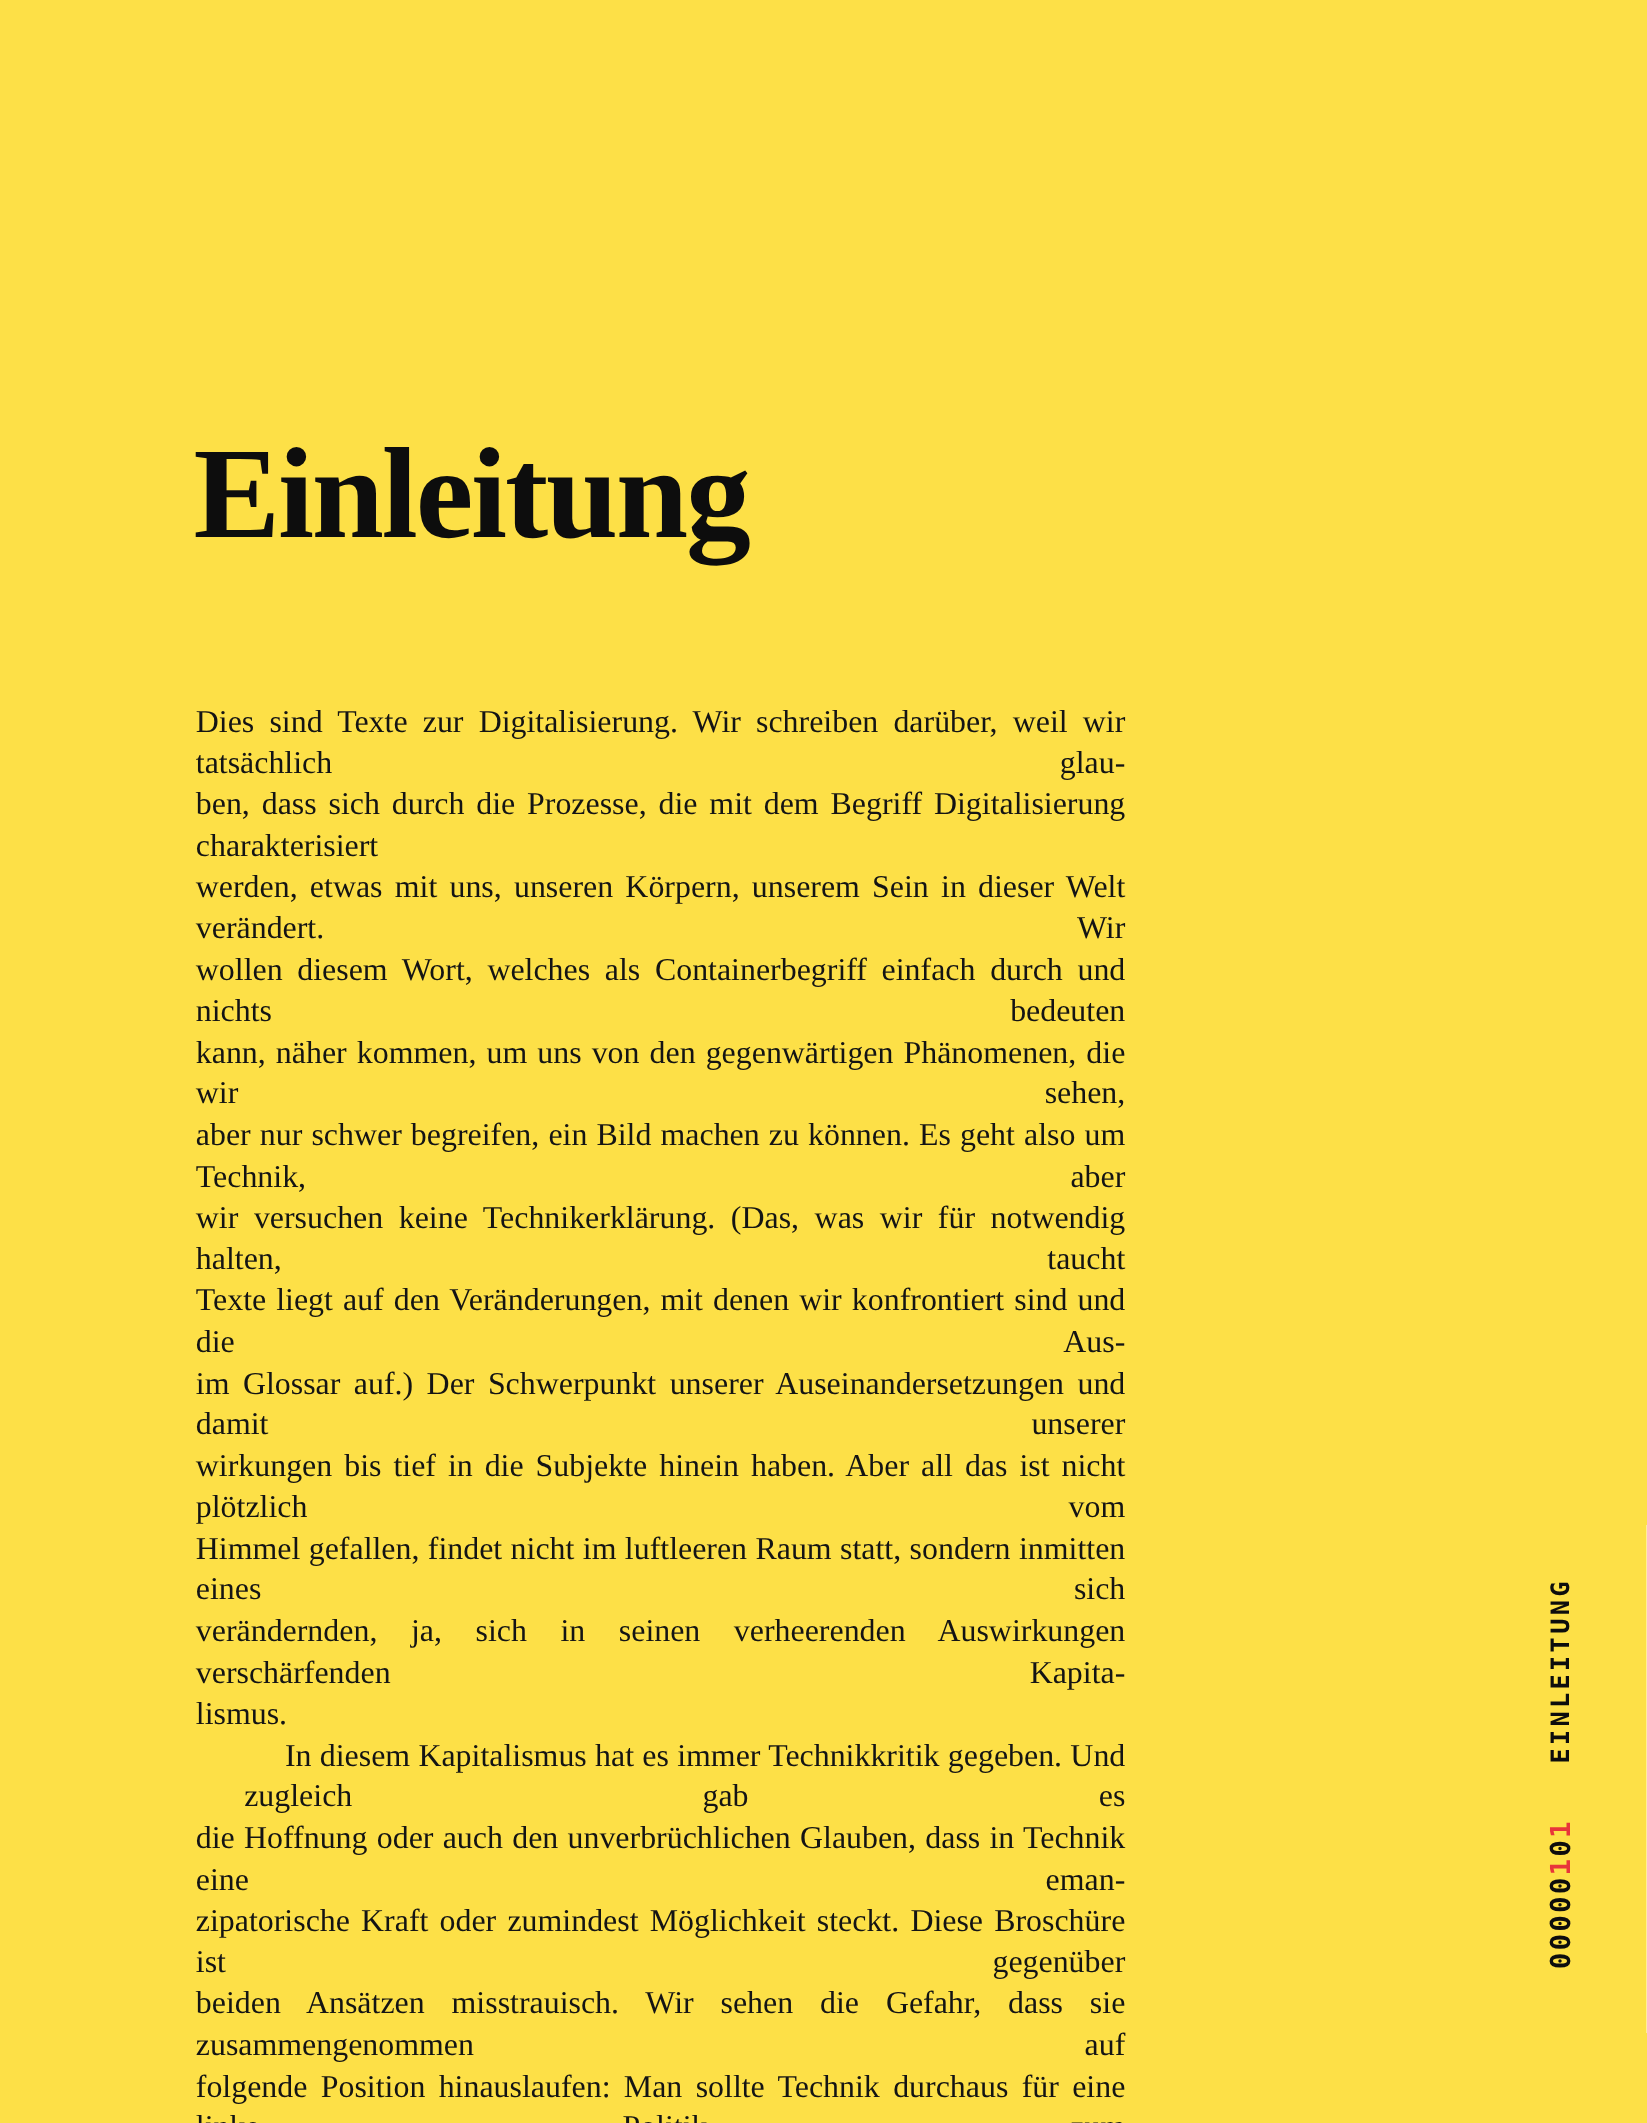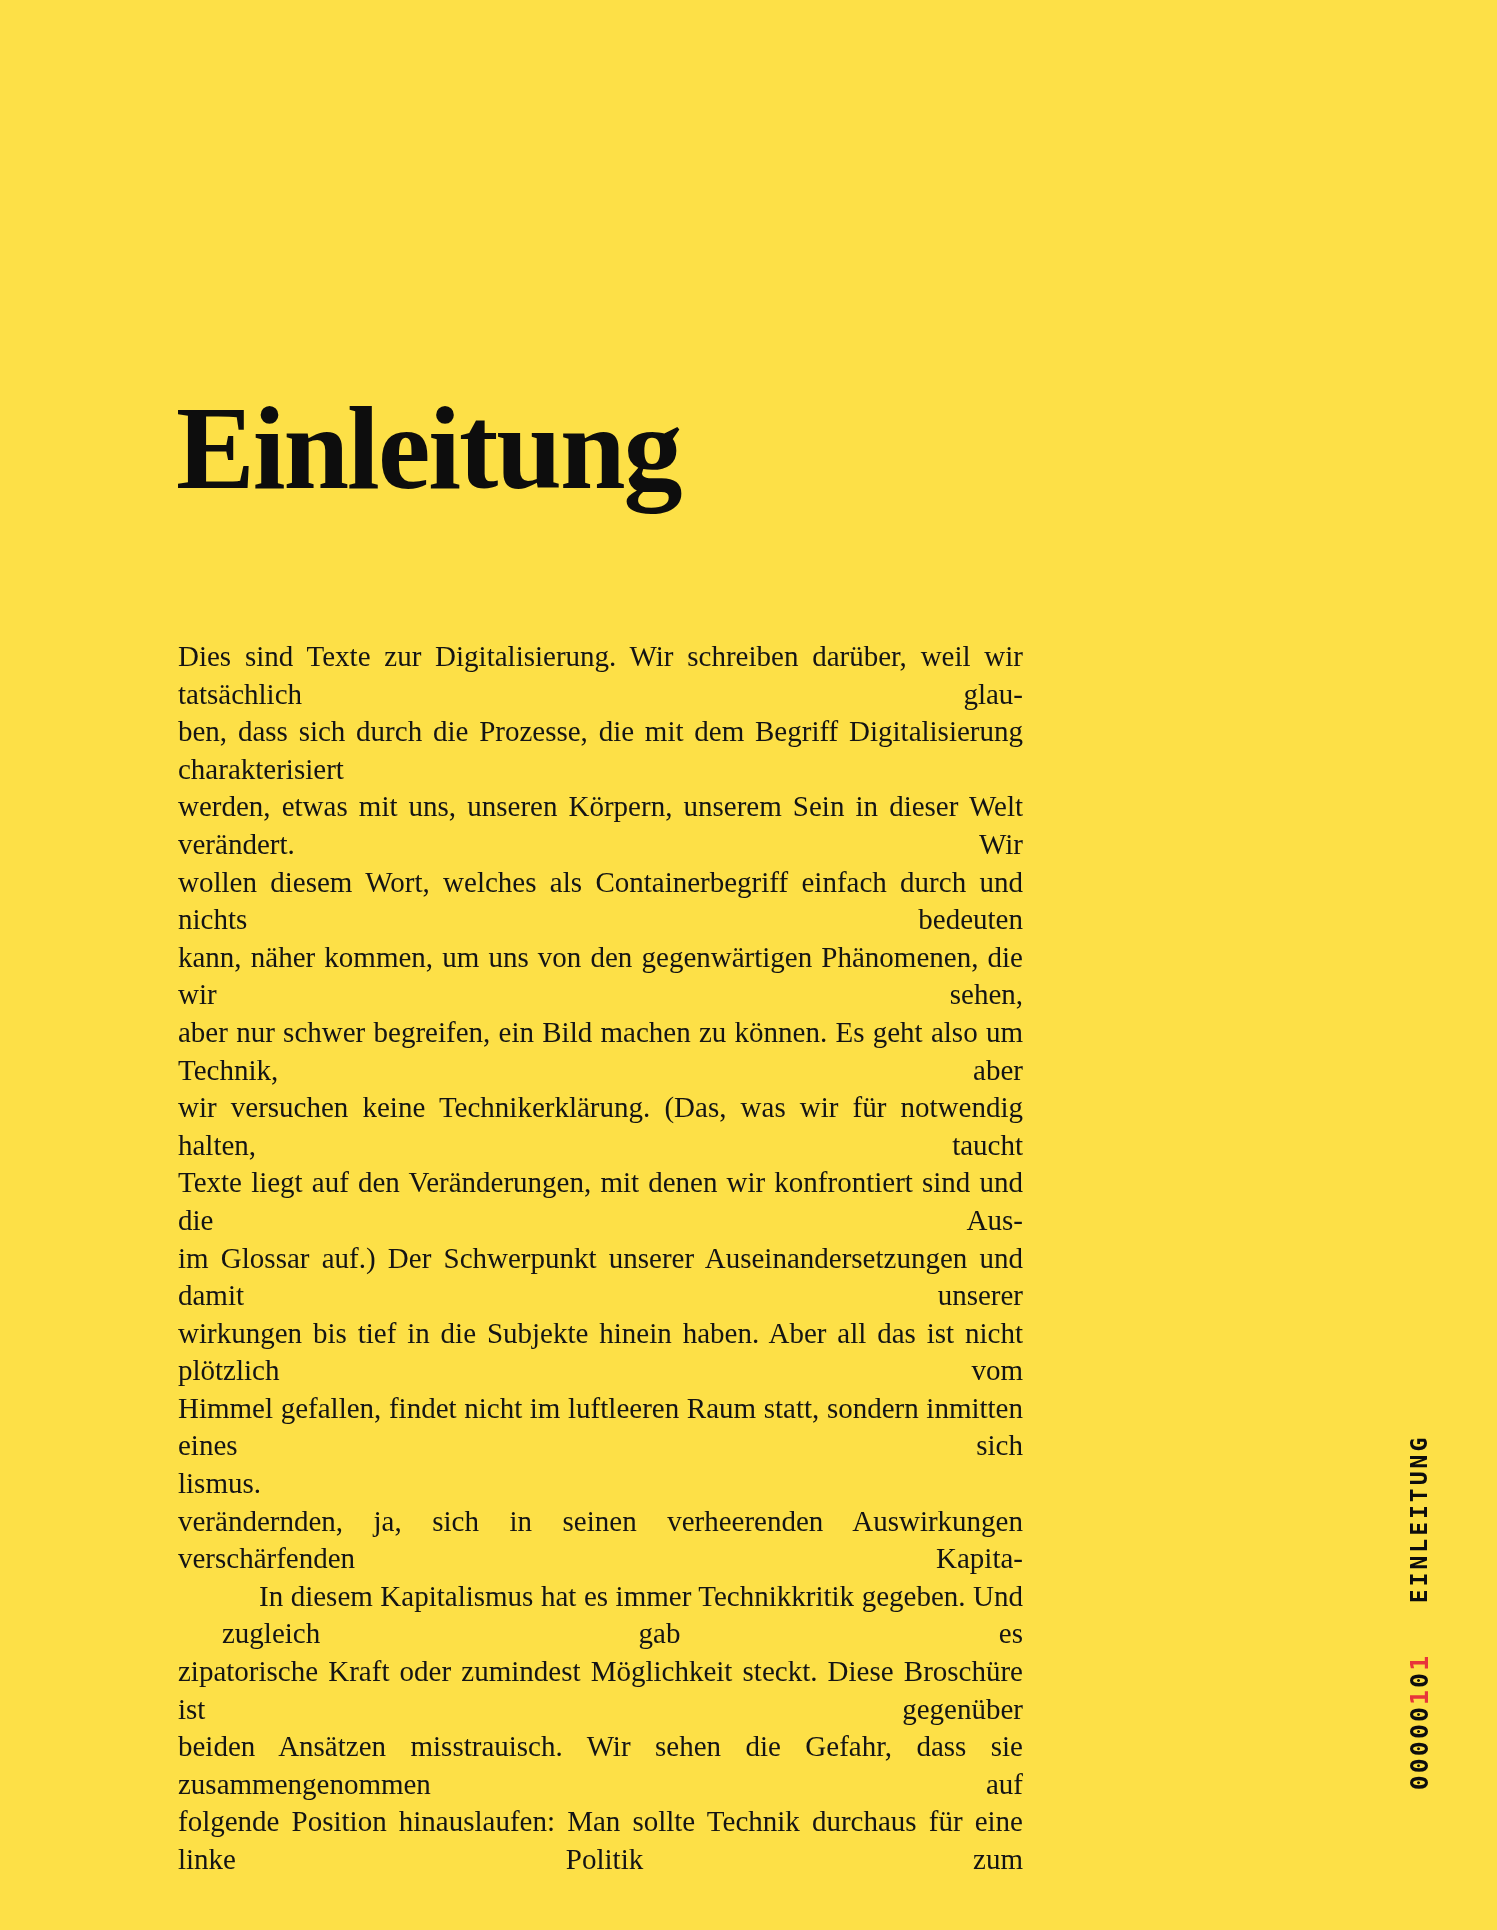"lismus." div.line { order: before "verändernden, ja, sich in seinen" -> after "verändernden, ja, sich in seinen" }
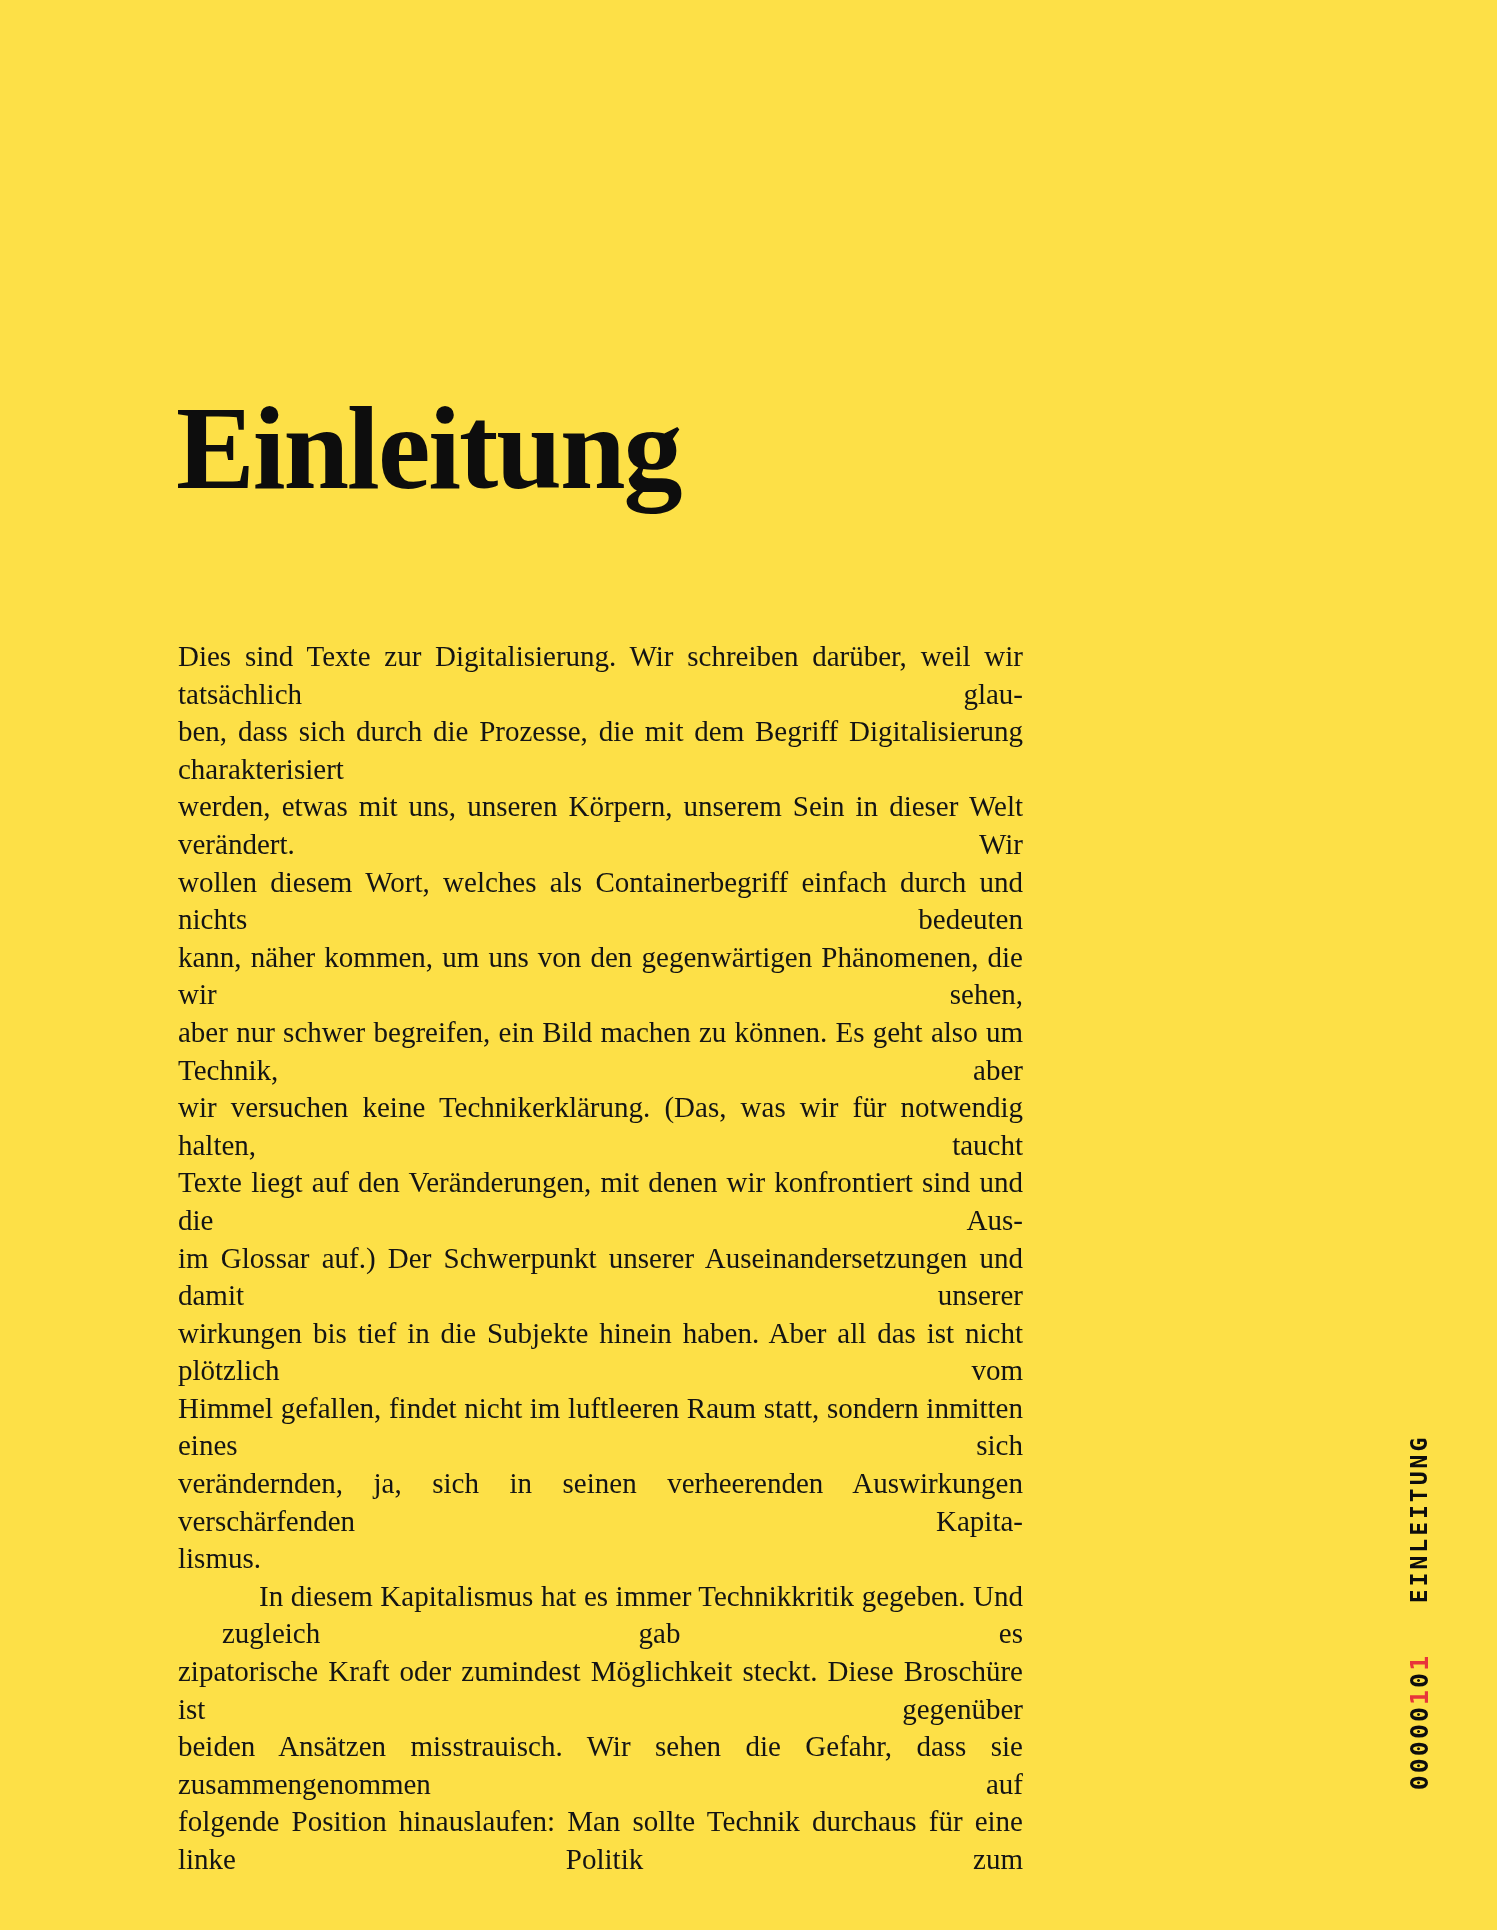"die Hoffnung oder auch den" div.line { html: none -> <div>die Hoffnung oder auch den unverbrüchlichen Glauben, dass in Technik eine eman-</div> }
